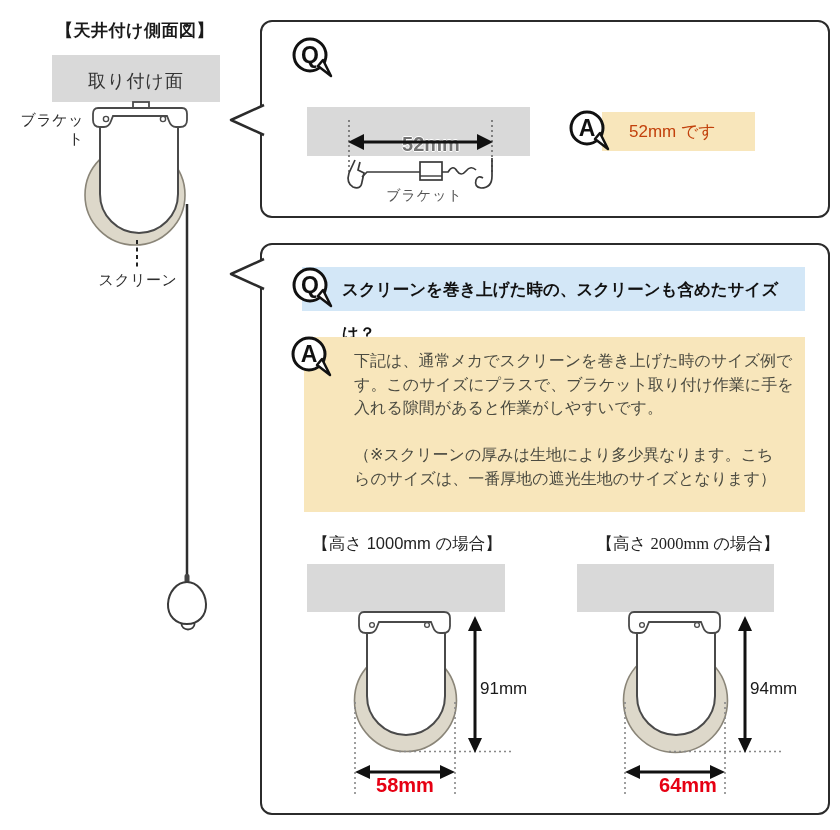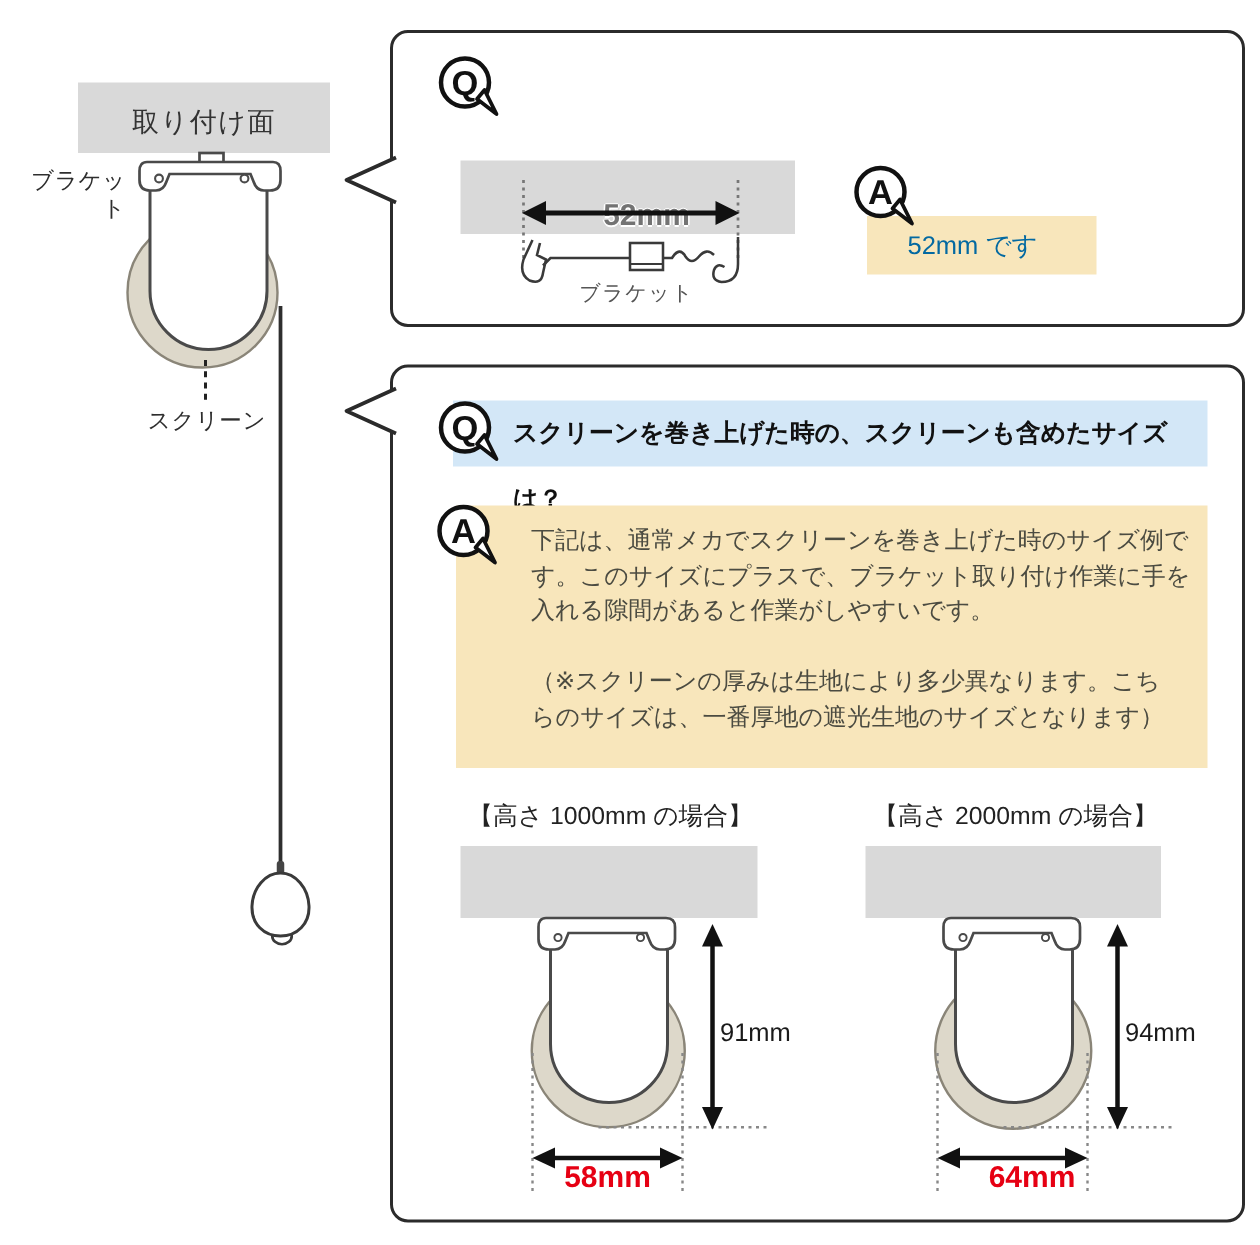"【天井付け側面図】" div.abs { html: none -> <div>【天井付け側面図】</div> }
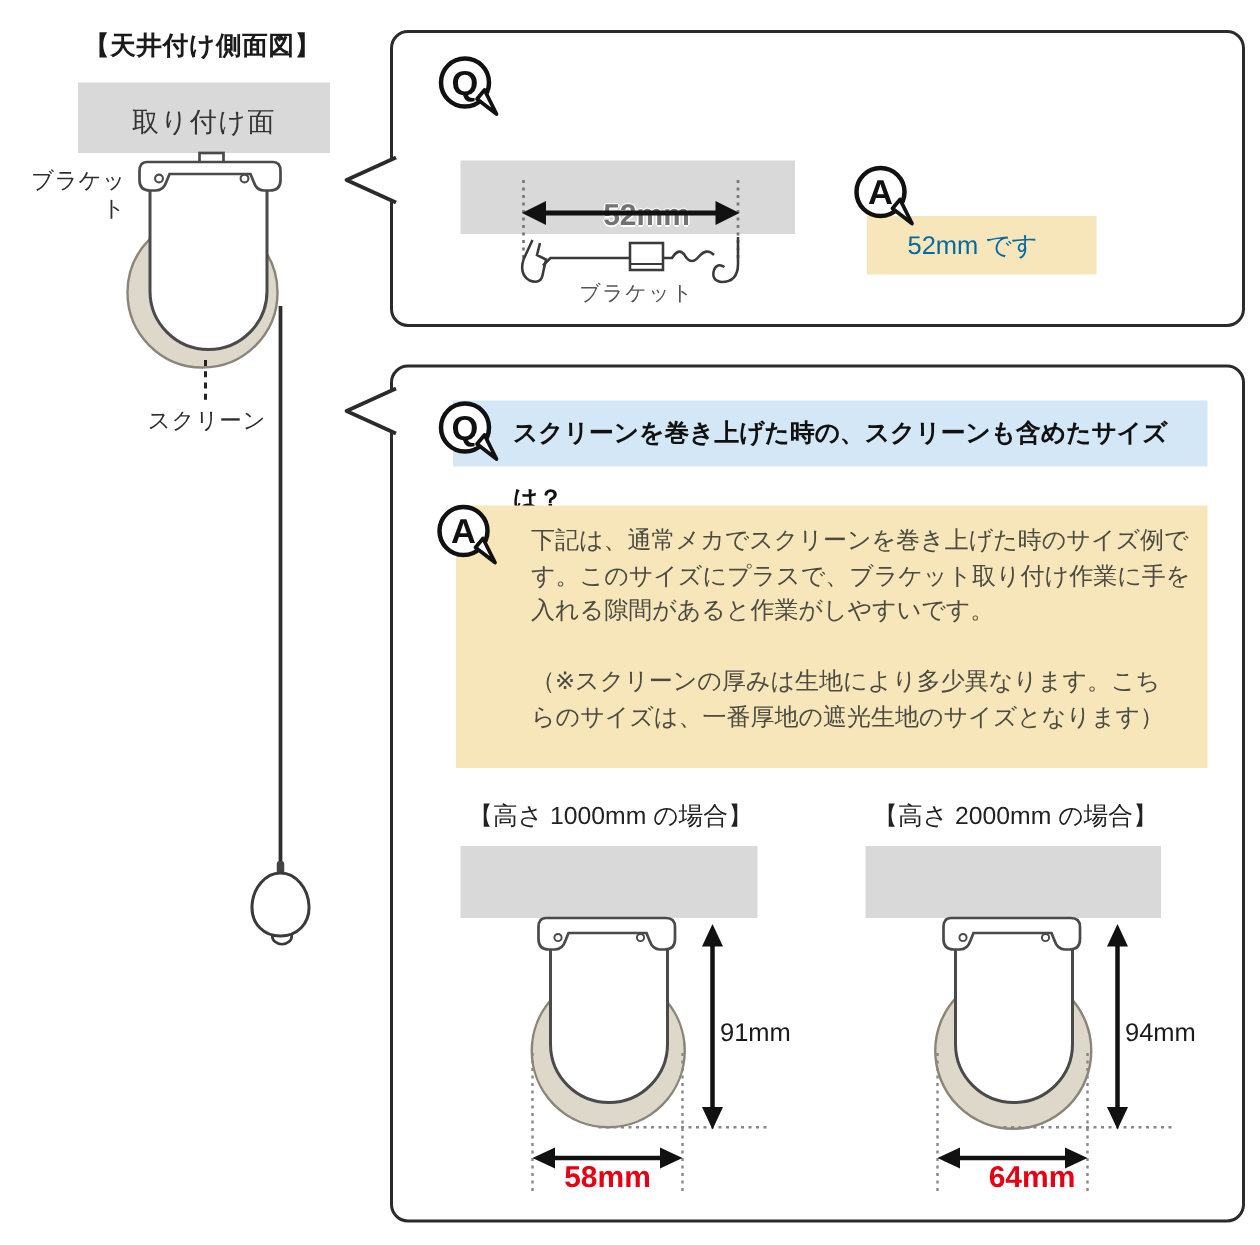"52mm です" #a1-banner { color: #0369a1 -> #c2410c; left: 316px -> 340px; margin-top: 32px -> none }
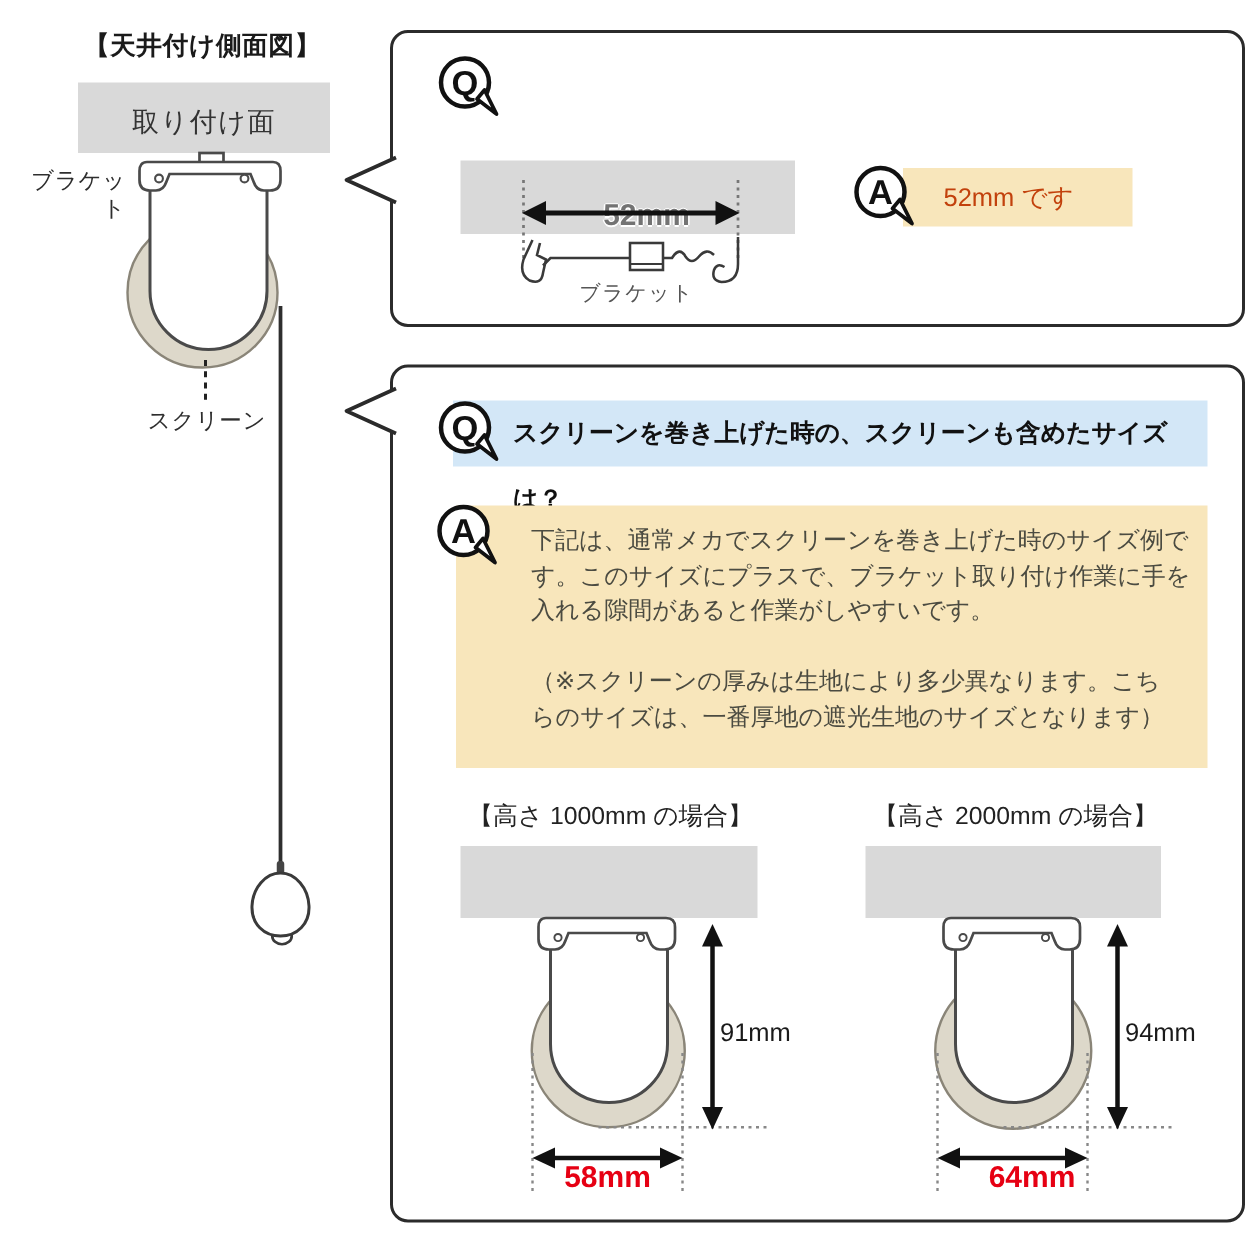"【高さ 2000mm の場合】" div.abs { font-family: none -> Liberation Serif, serif; left: 295px -> 306px }
